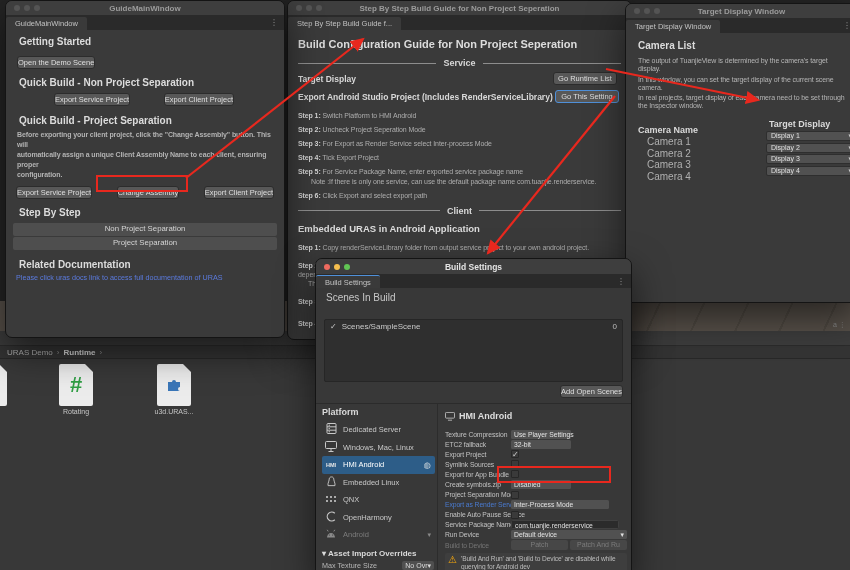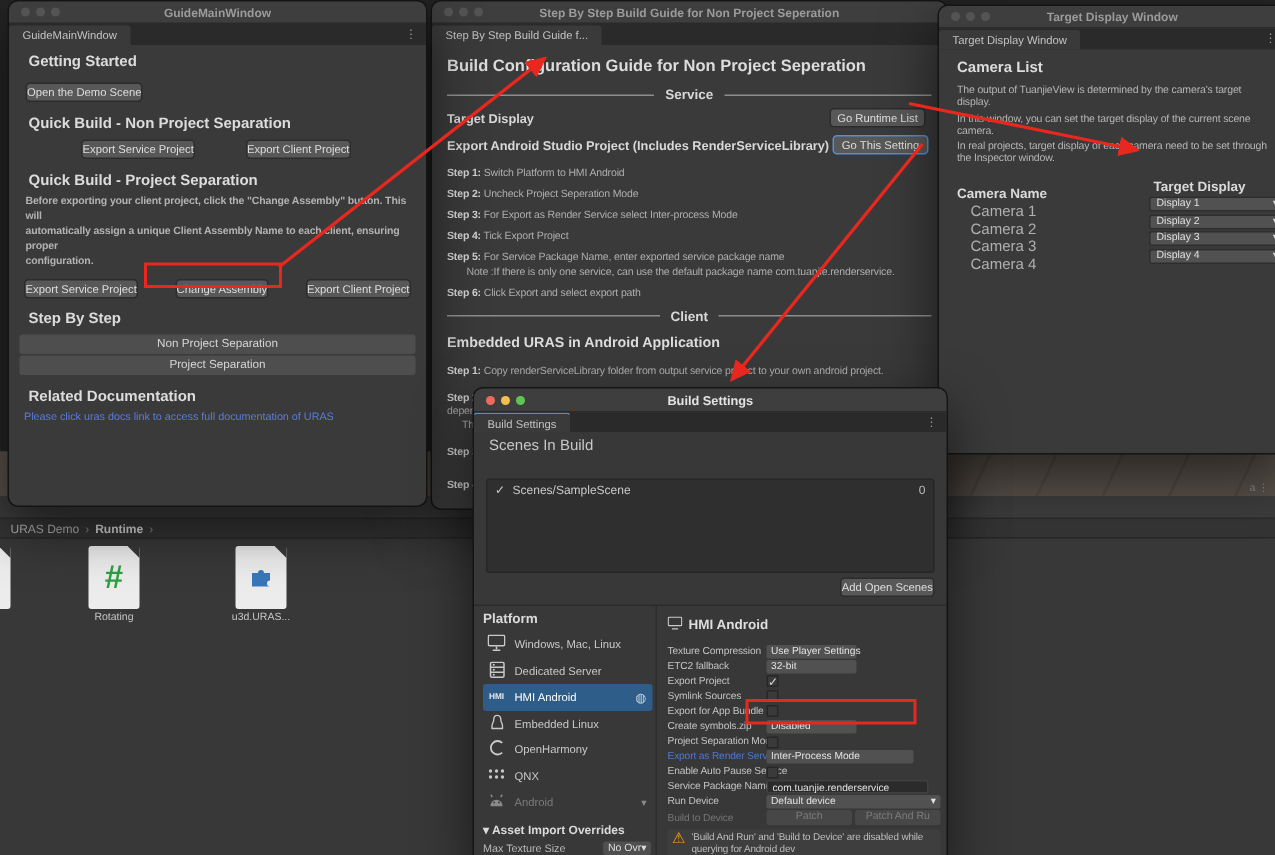"Windows, Mac, Linux" div.prow { order: before "Dedicated Server" -> after "Dedicated Server" }
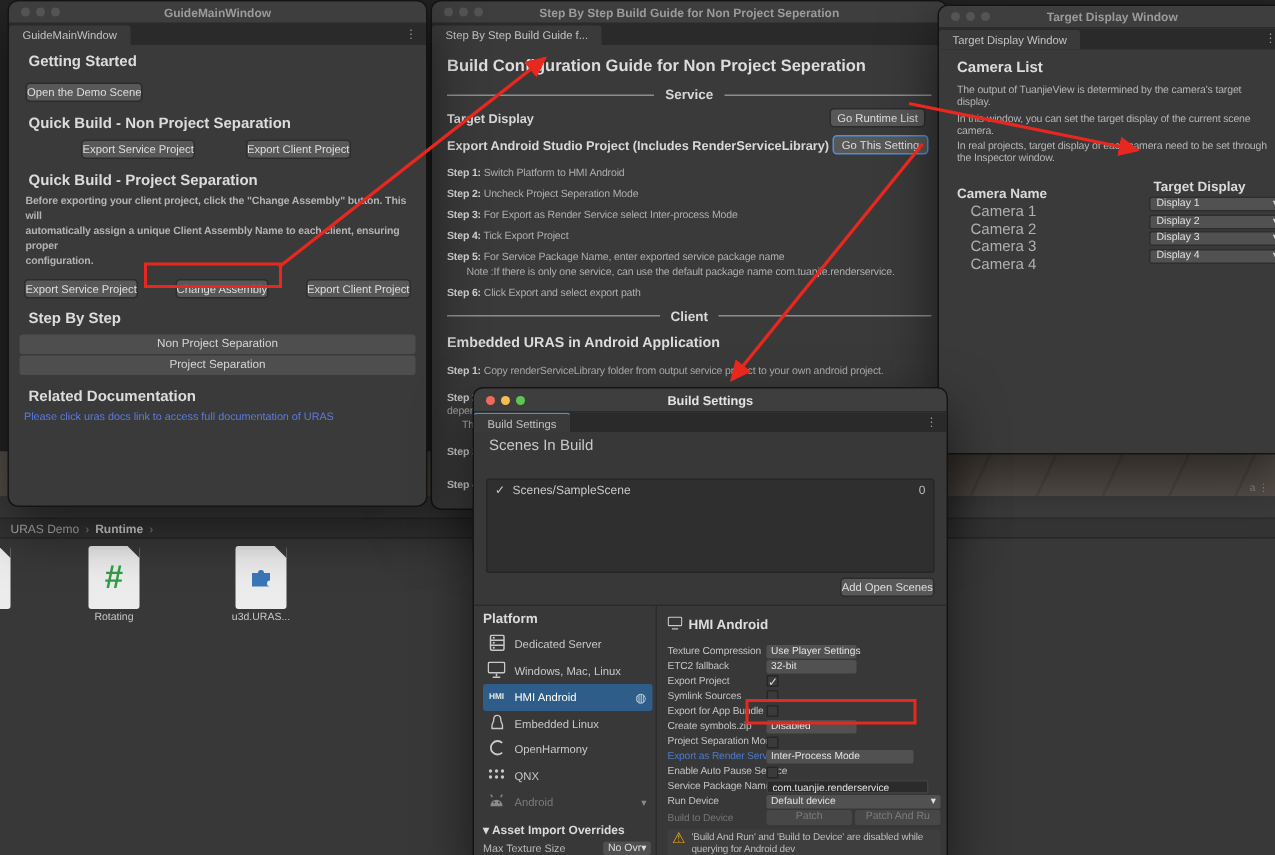"OpenHarmony" div.prow { order: before "QNX" -> after "QNX" }
